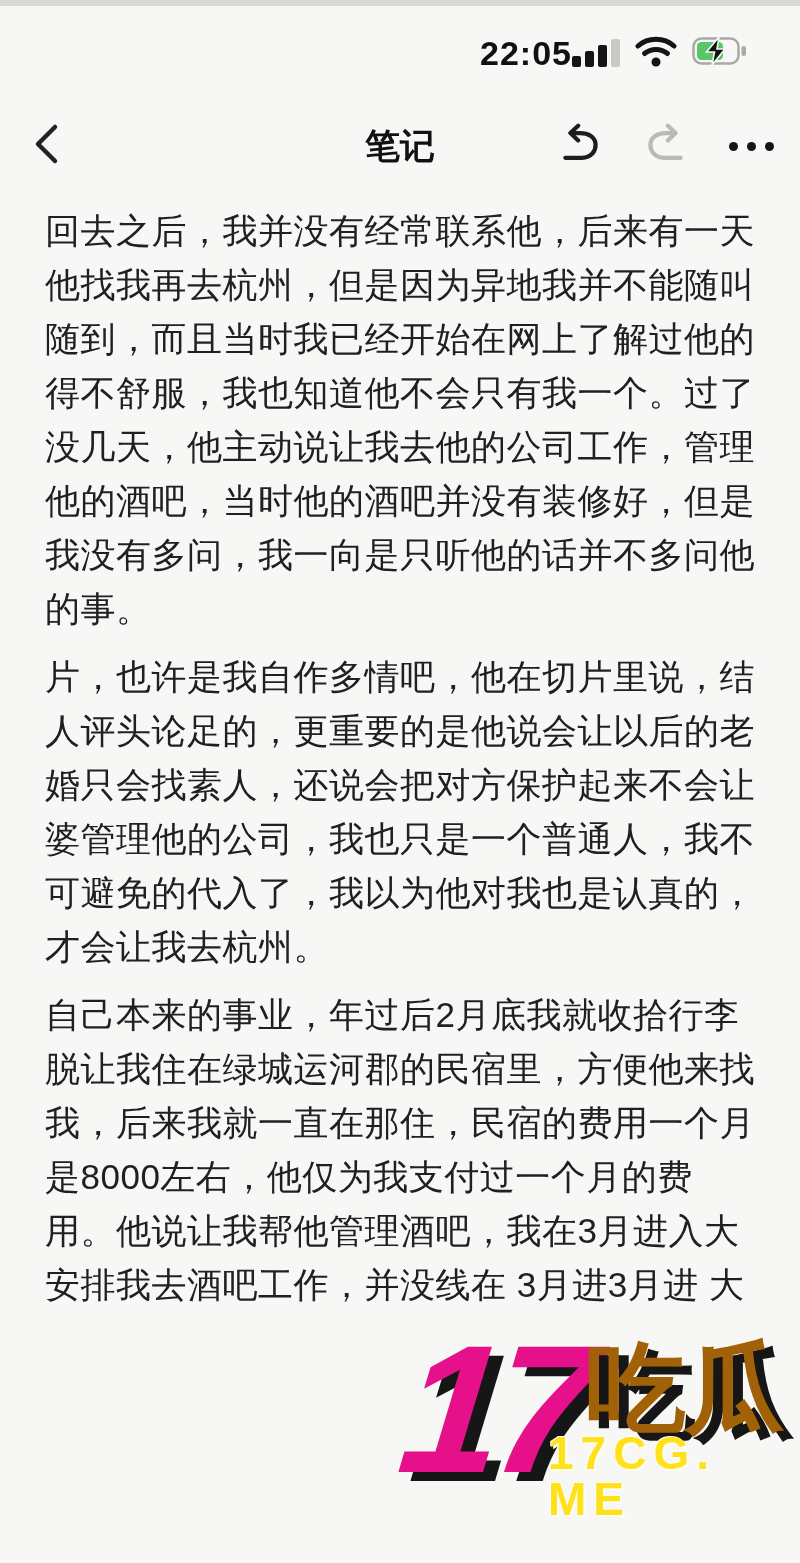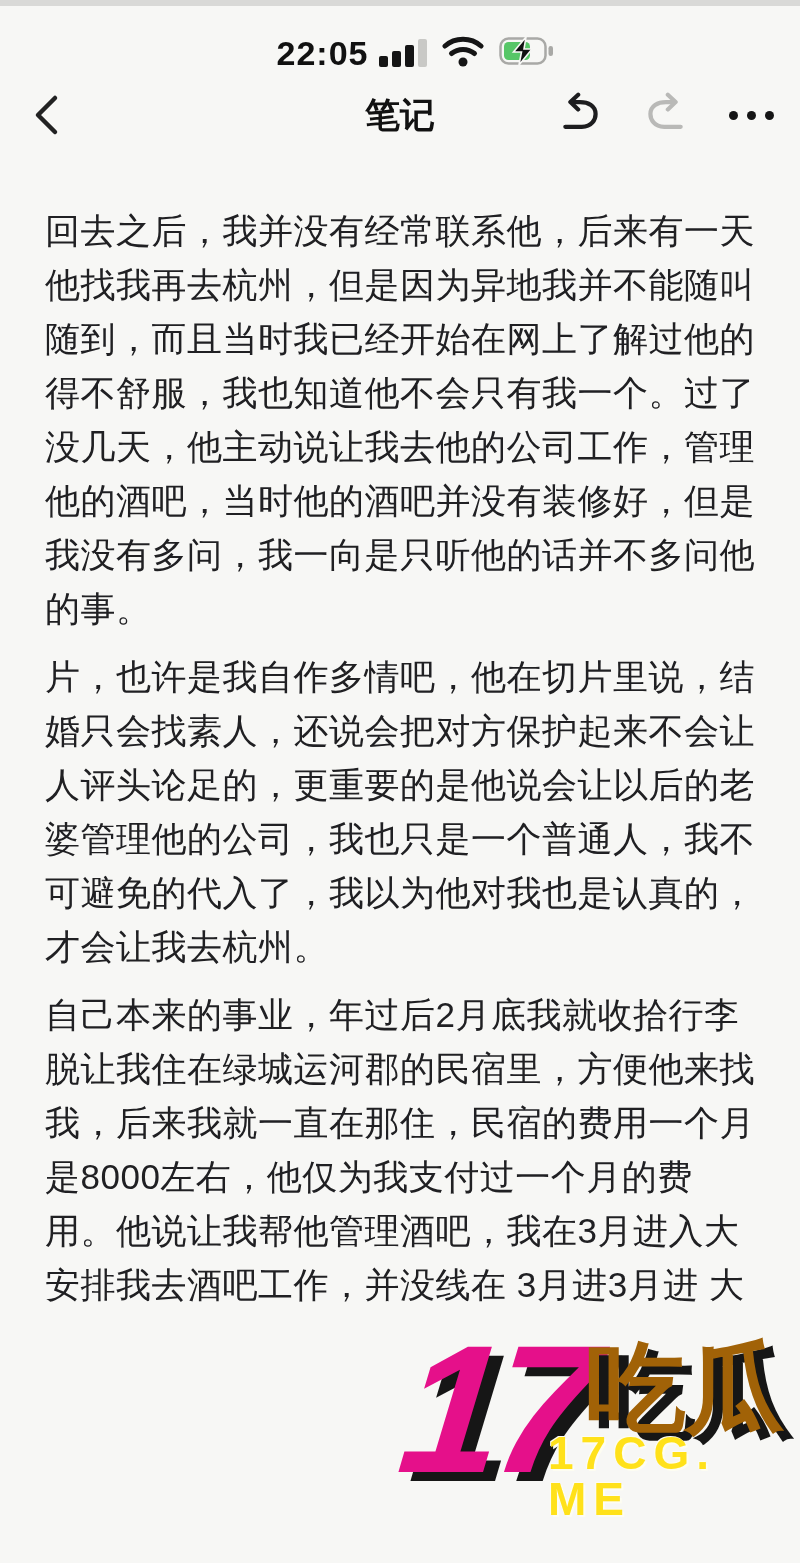"22:05" .status-bar { gap: 11px -> none; justify-content: center -> flex-end }
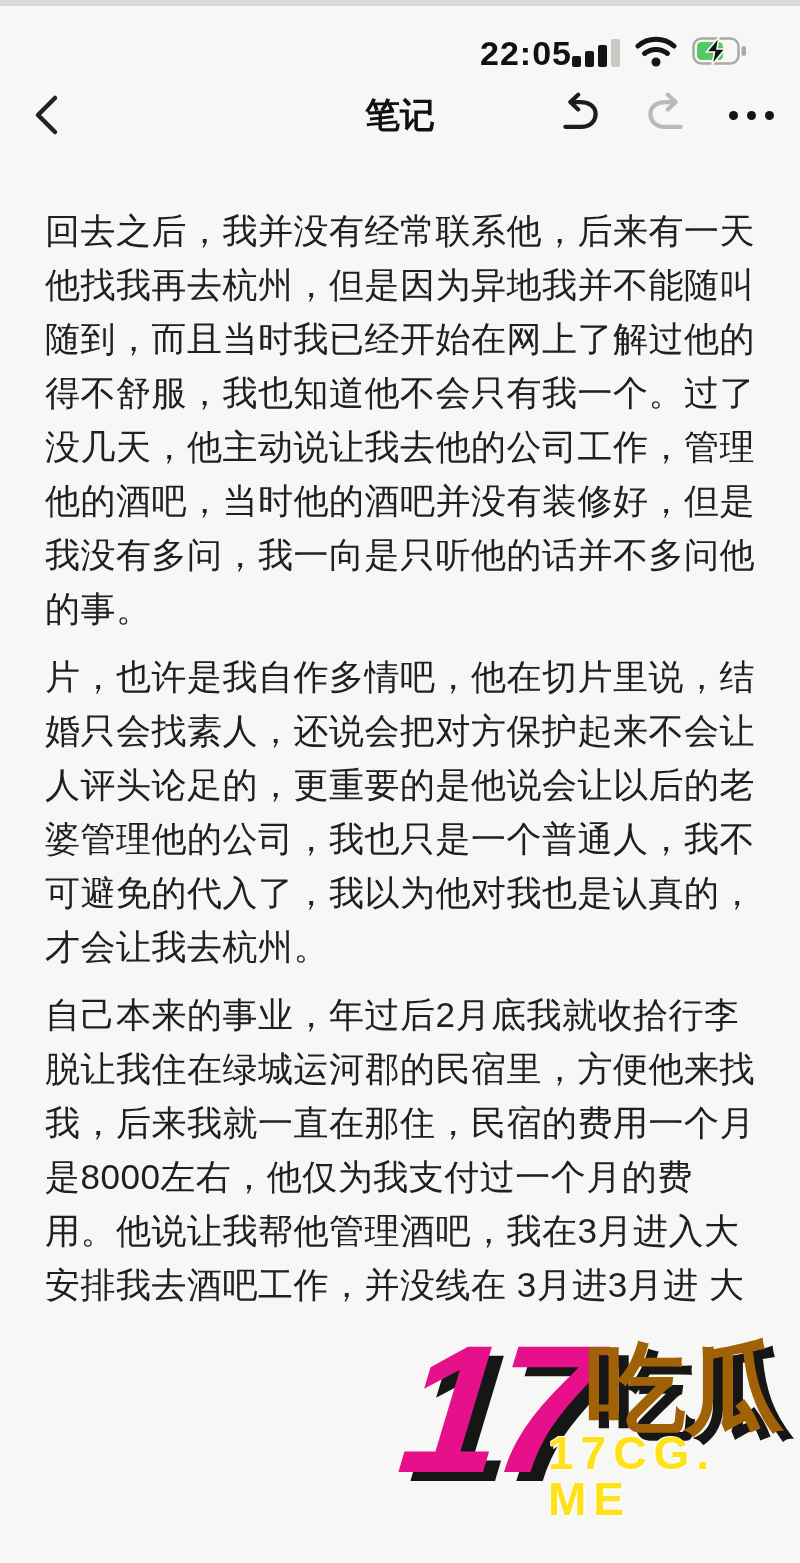"笔记" .nav-bar { align-items: flex-start -> flex-end }
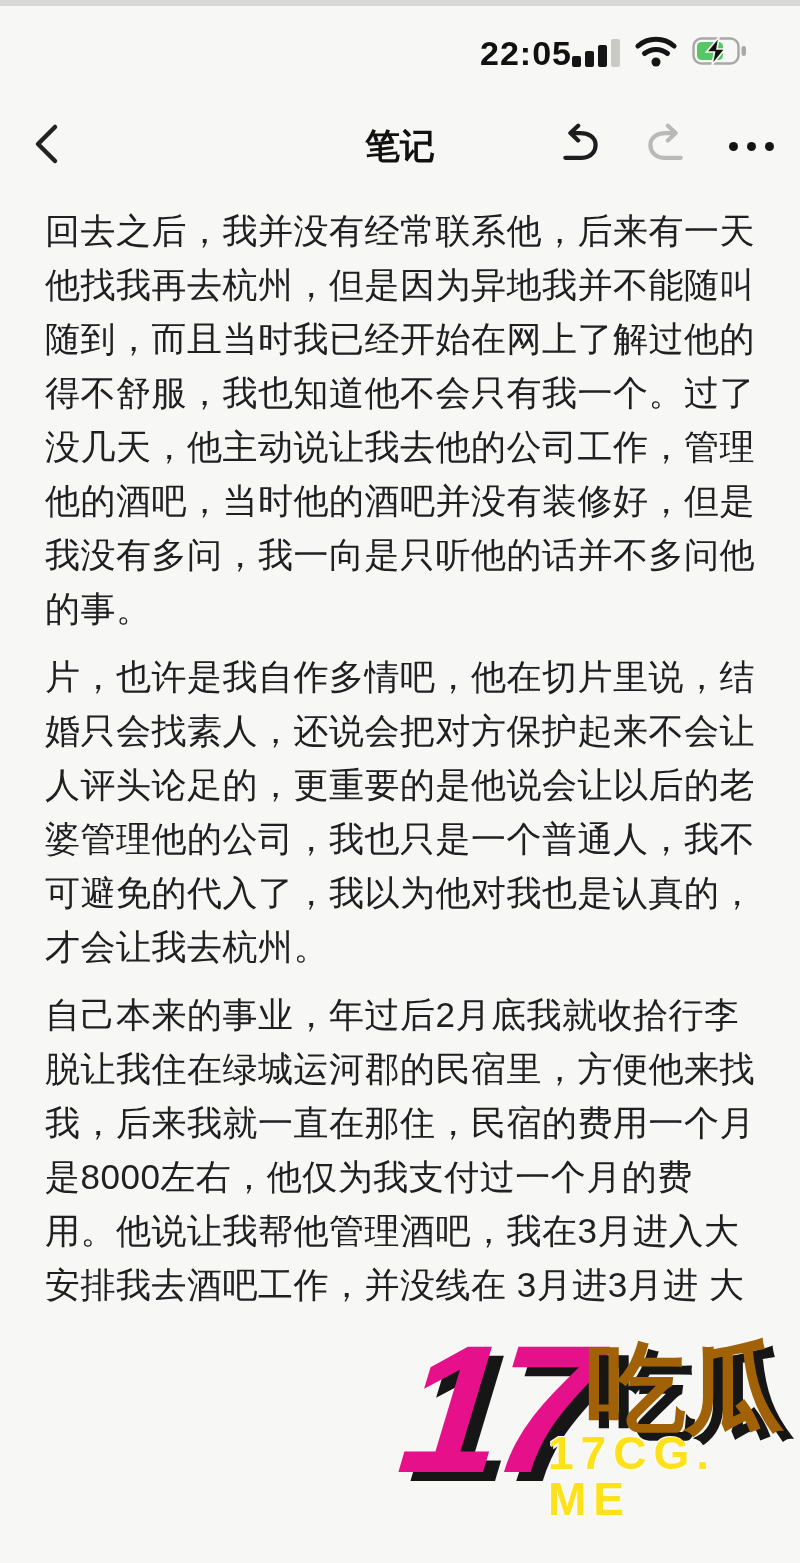"婚只会找素人，还说会把对方保护起来不会让" div.line { order: before "人评头论足的，更重要的是他说会让以后的老" -> after "人评头论足的，更重要的是他说会让以后的老" }
